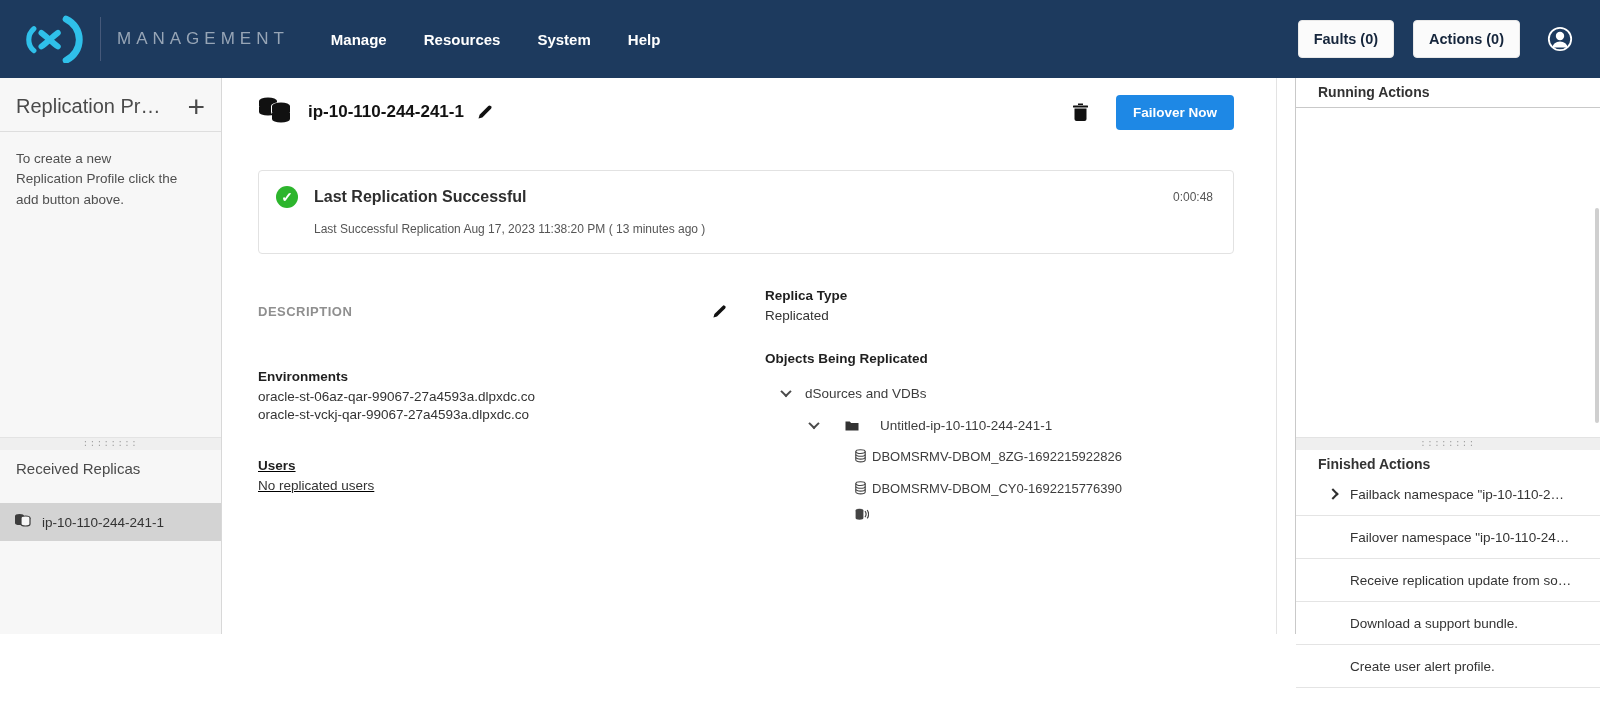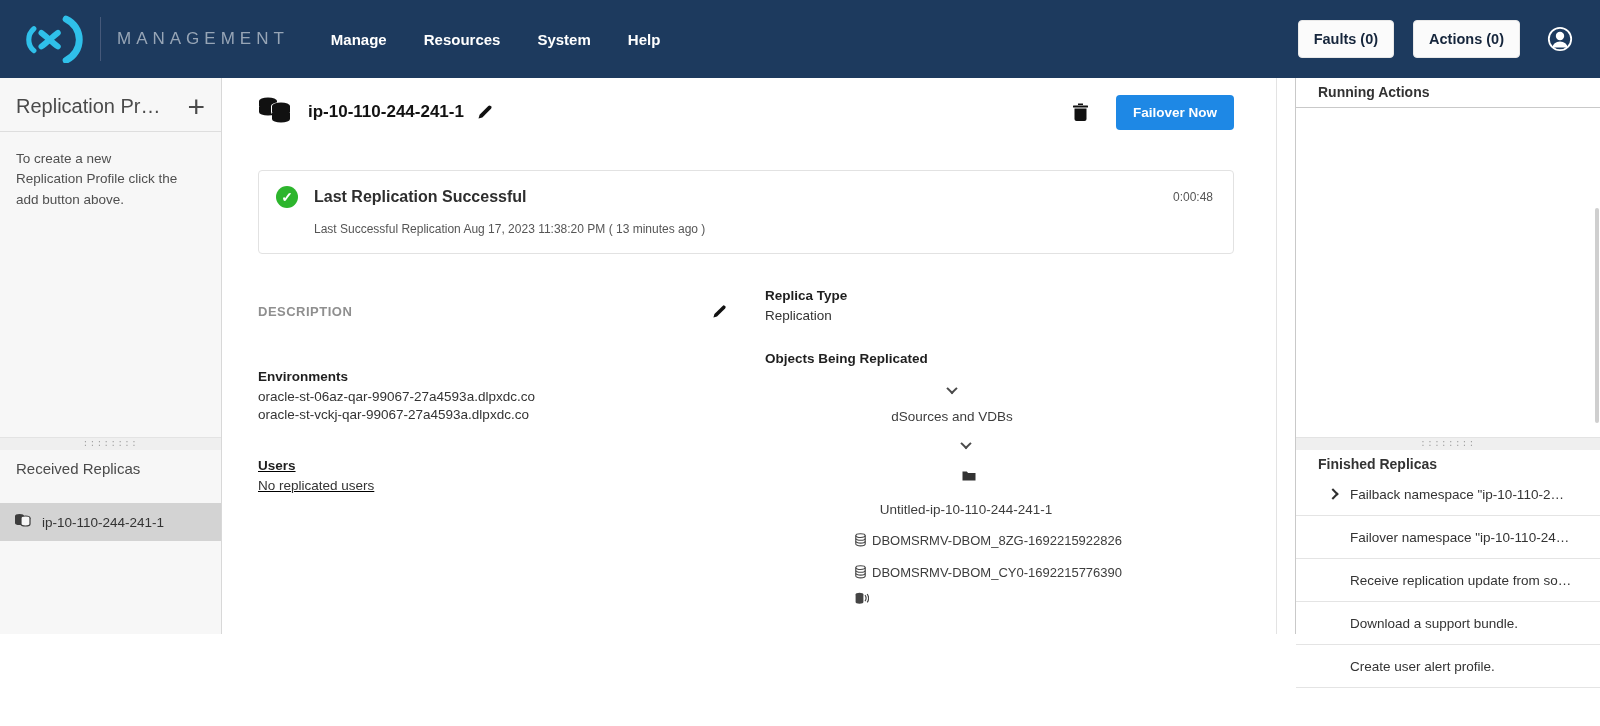"Replication" div.block-text { text: Replication -> Replicated }
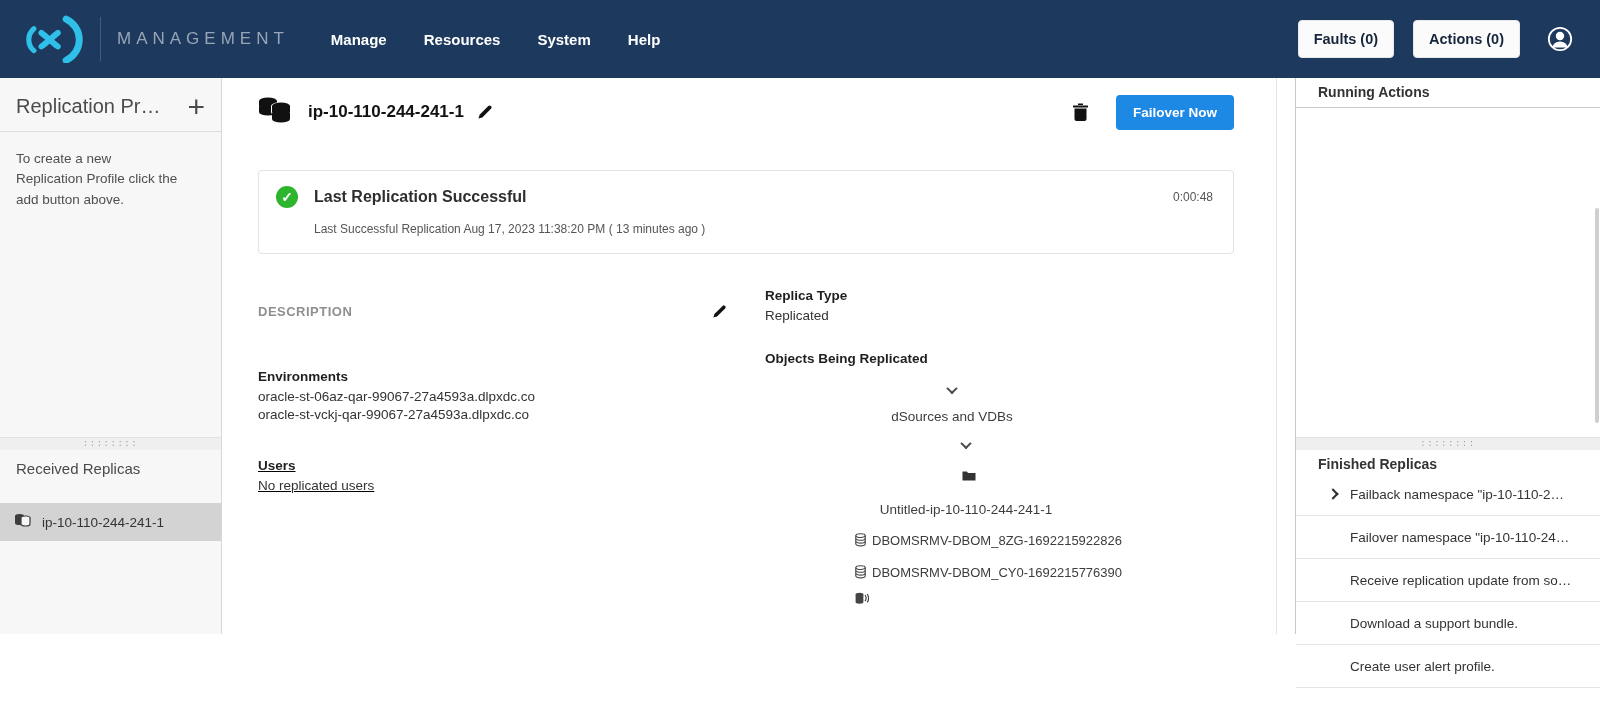"dSources and VDBs" .tree-row { flex-direction: column -> none }
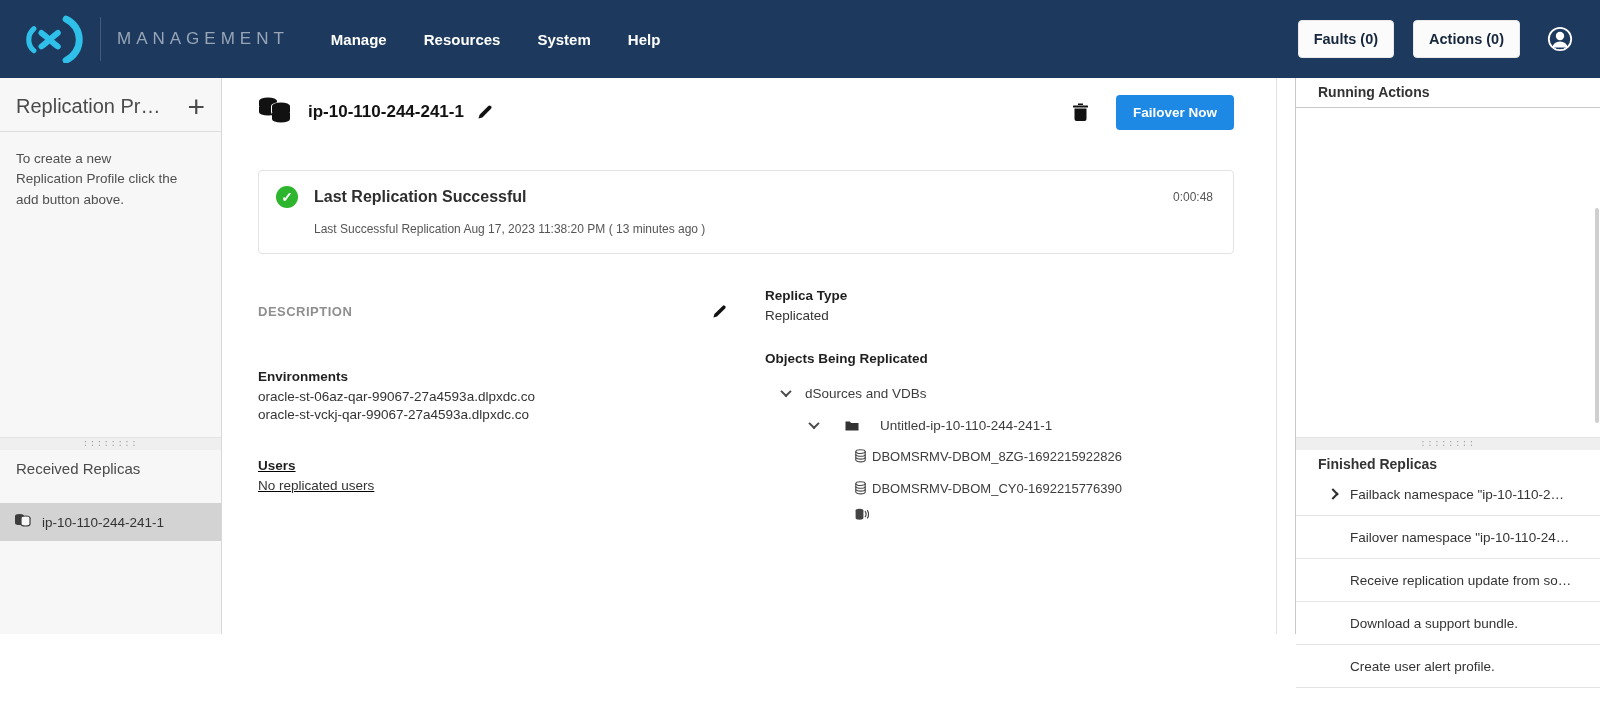"Finished Replicas" div.panel-header { text: Replicas -> Actions }
